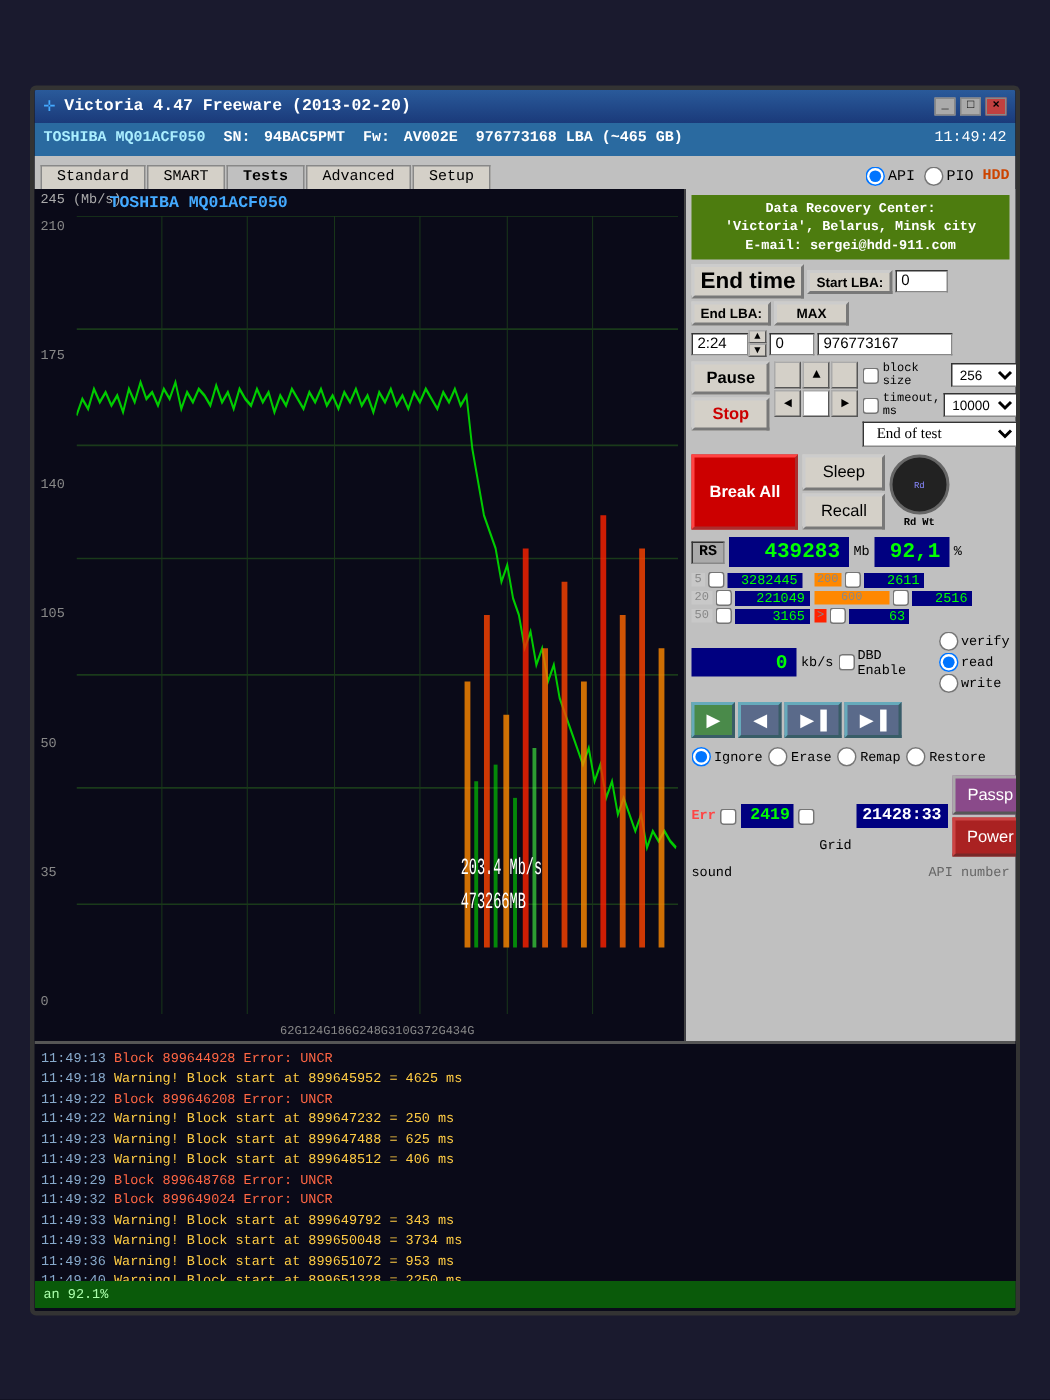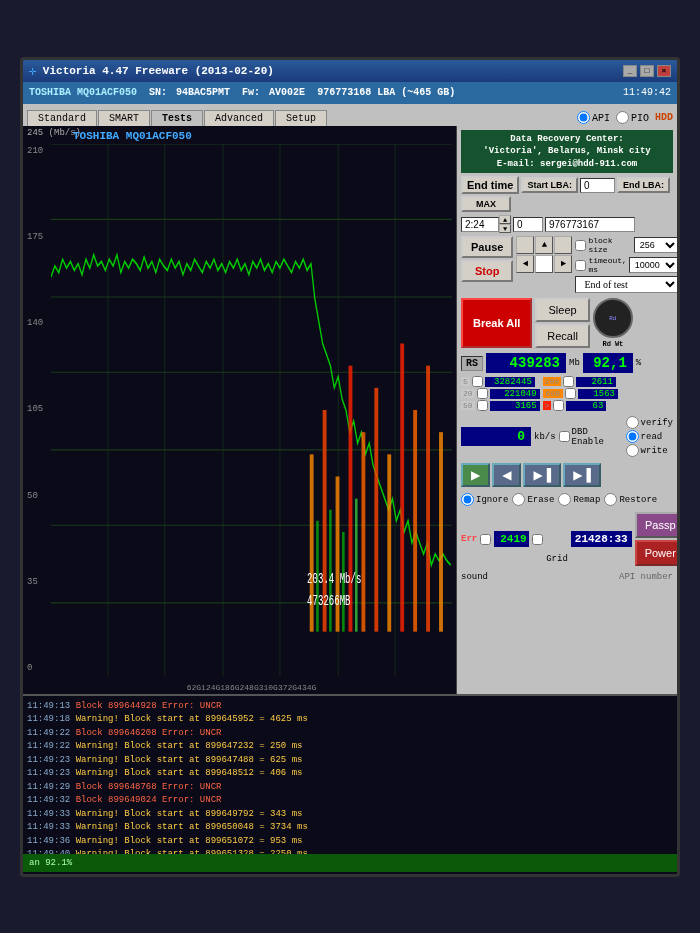"Data Recovery Center:" .data-recovery-header { background: #14532d -> #4d7c0f }
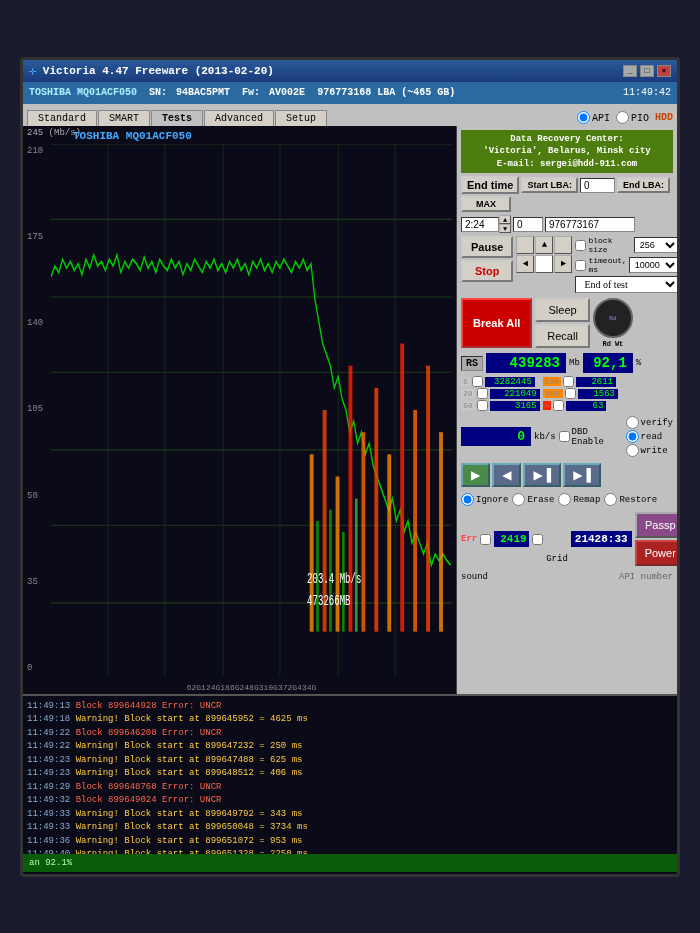"End time" button.btn-pause { font-size: 11px -> 15px }
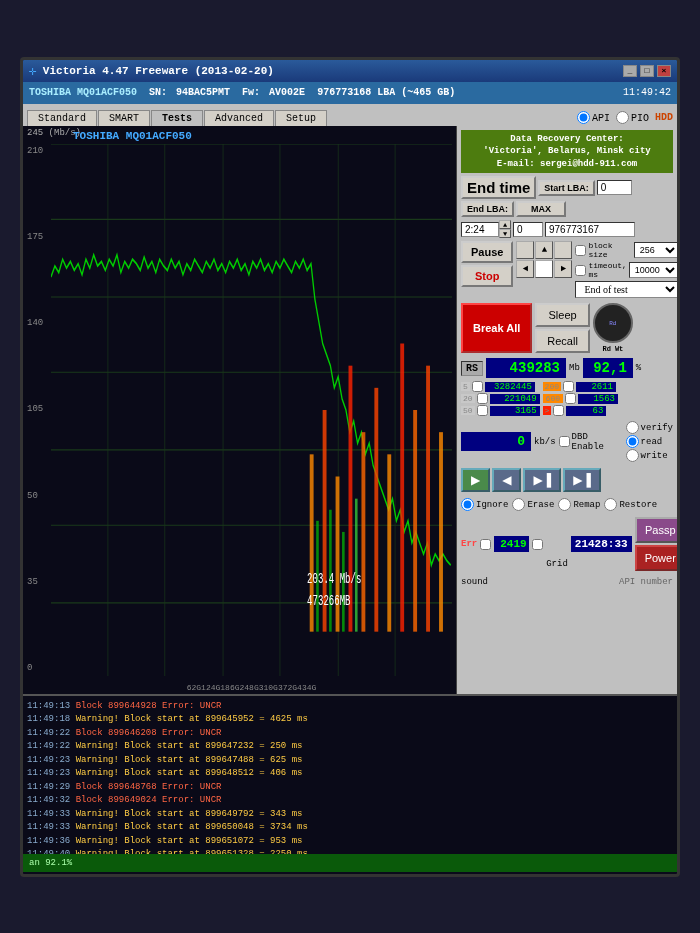"600" span { padding: 0 3px -> 0 18px }
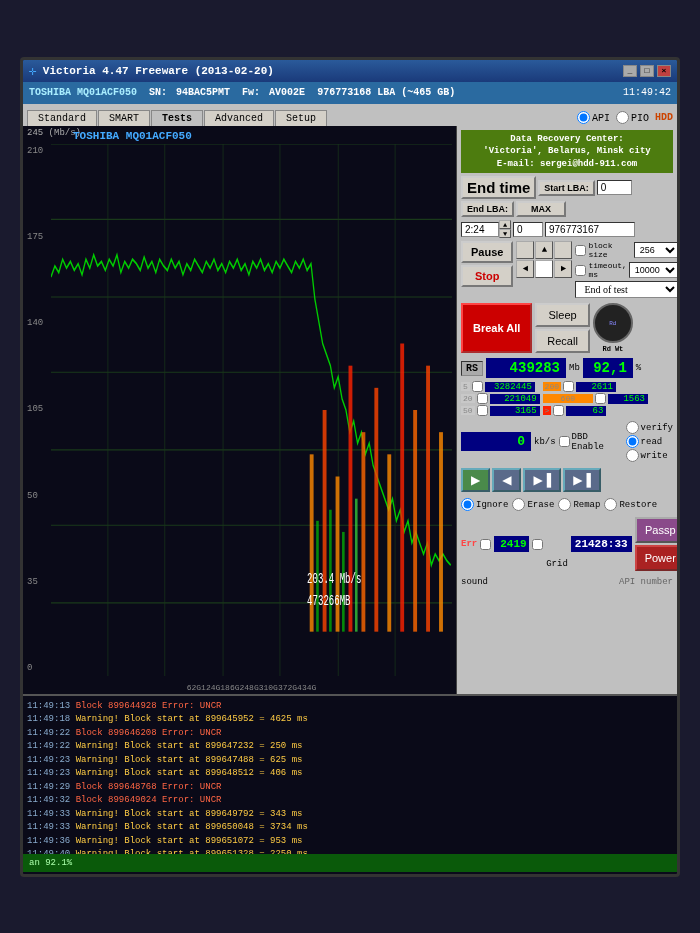"1563" span { text: 1563 -> 2516 }
